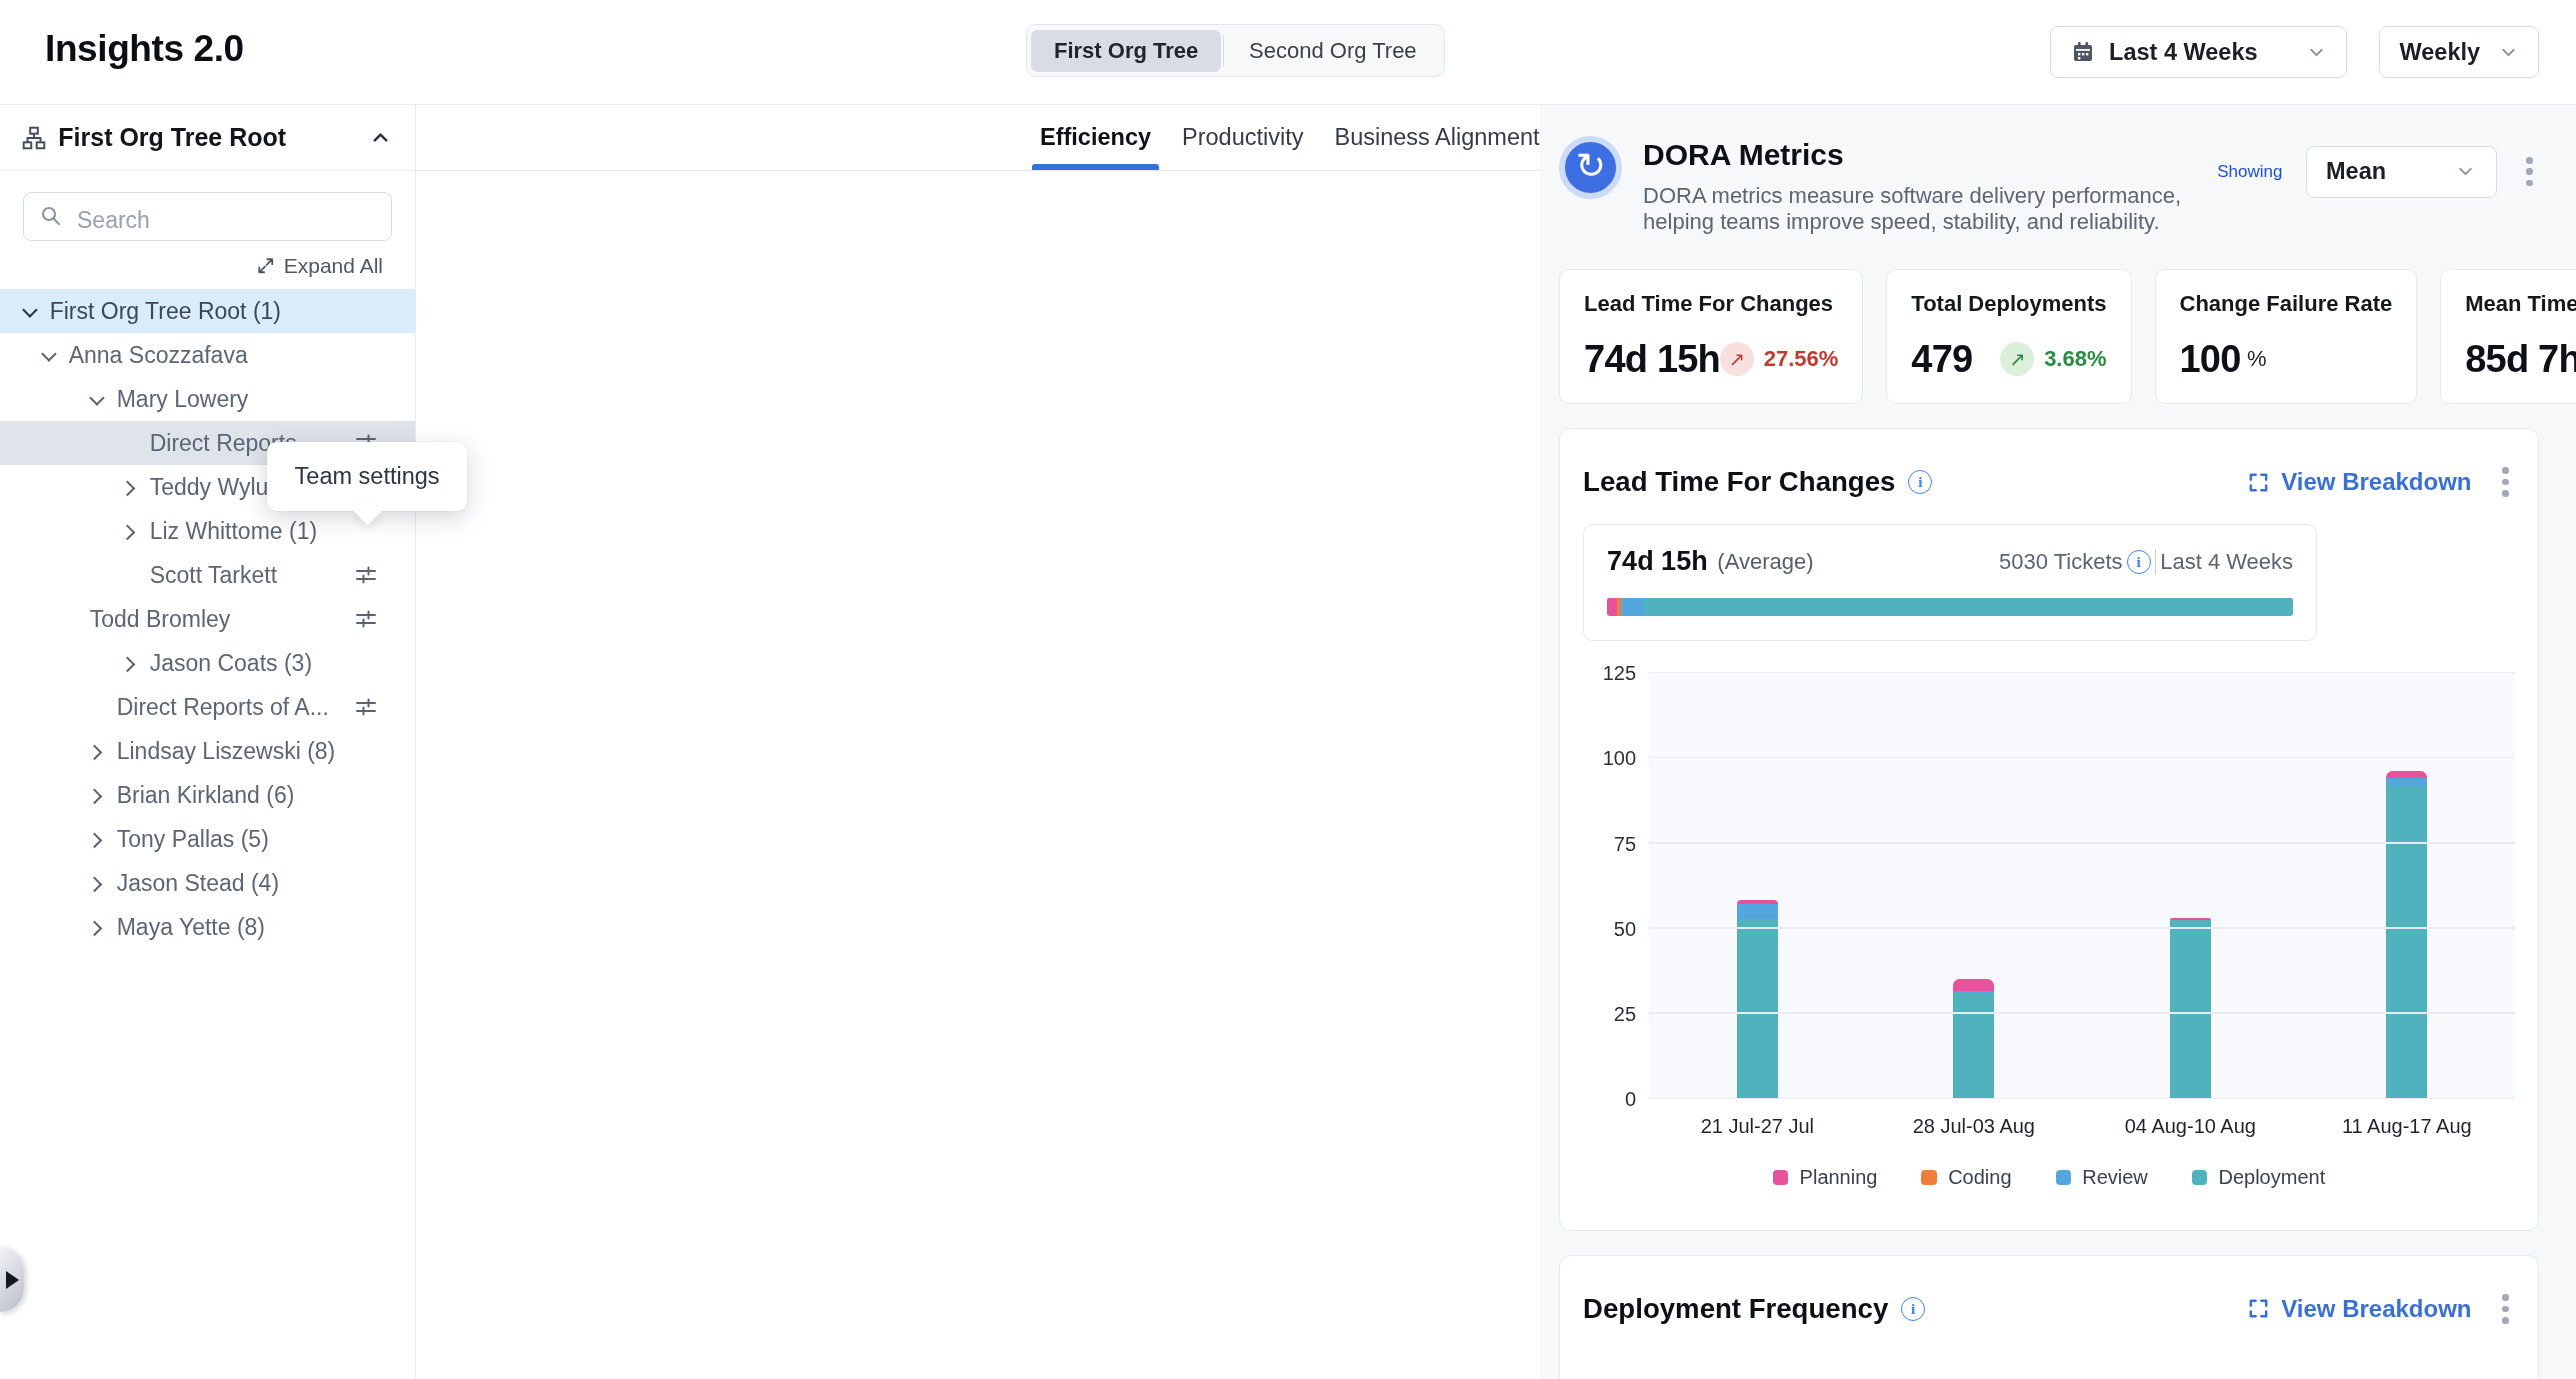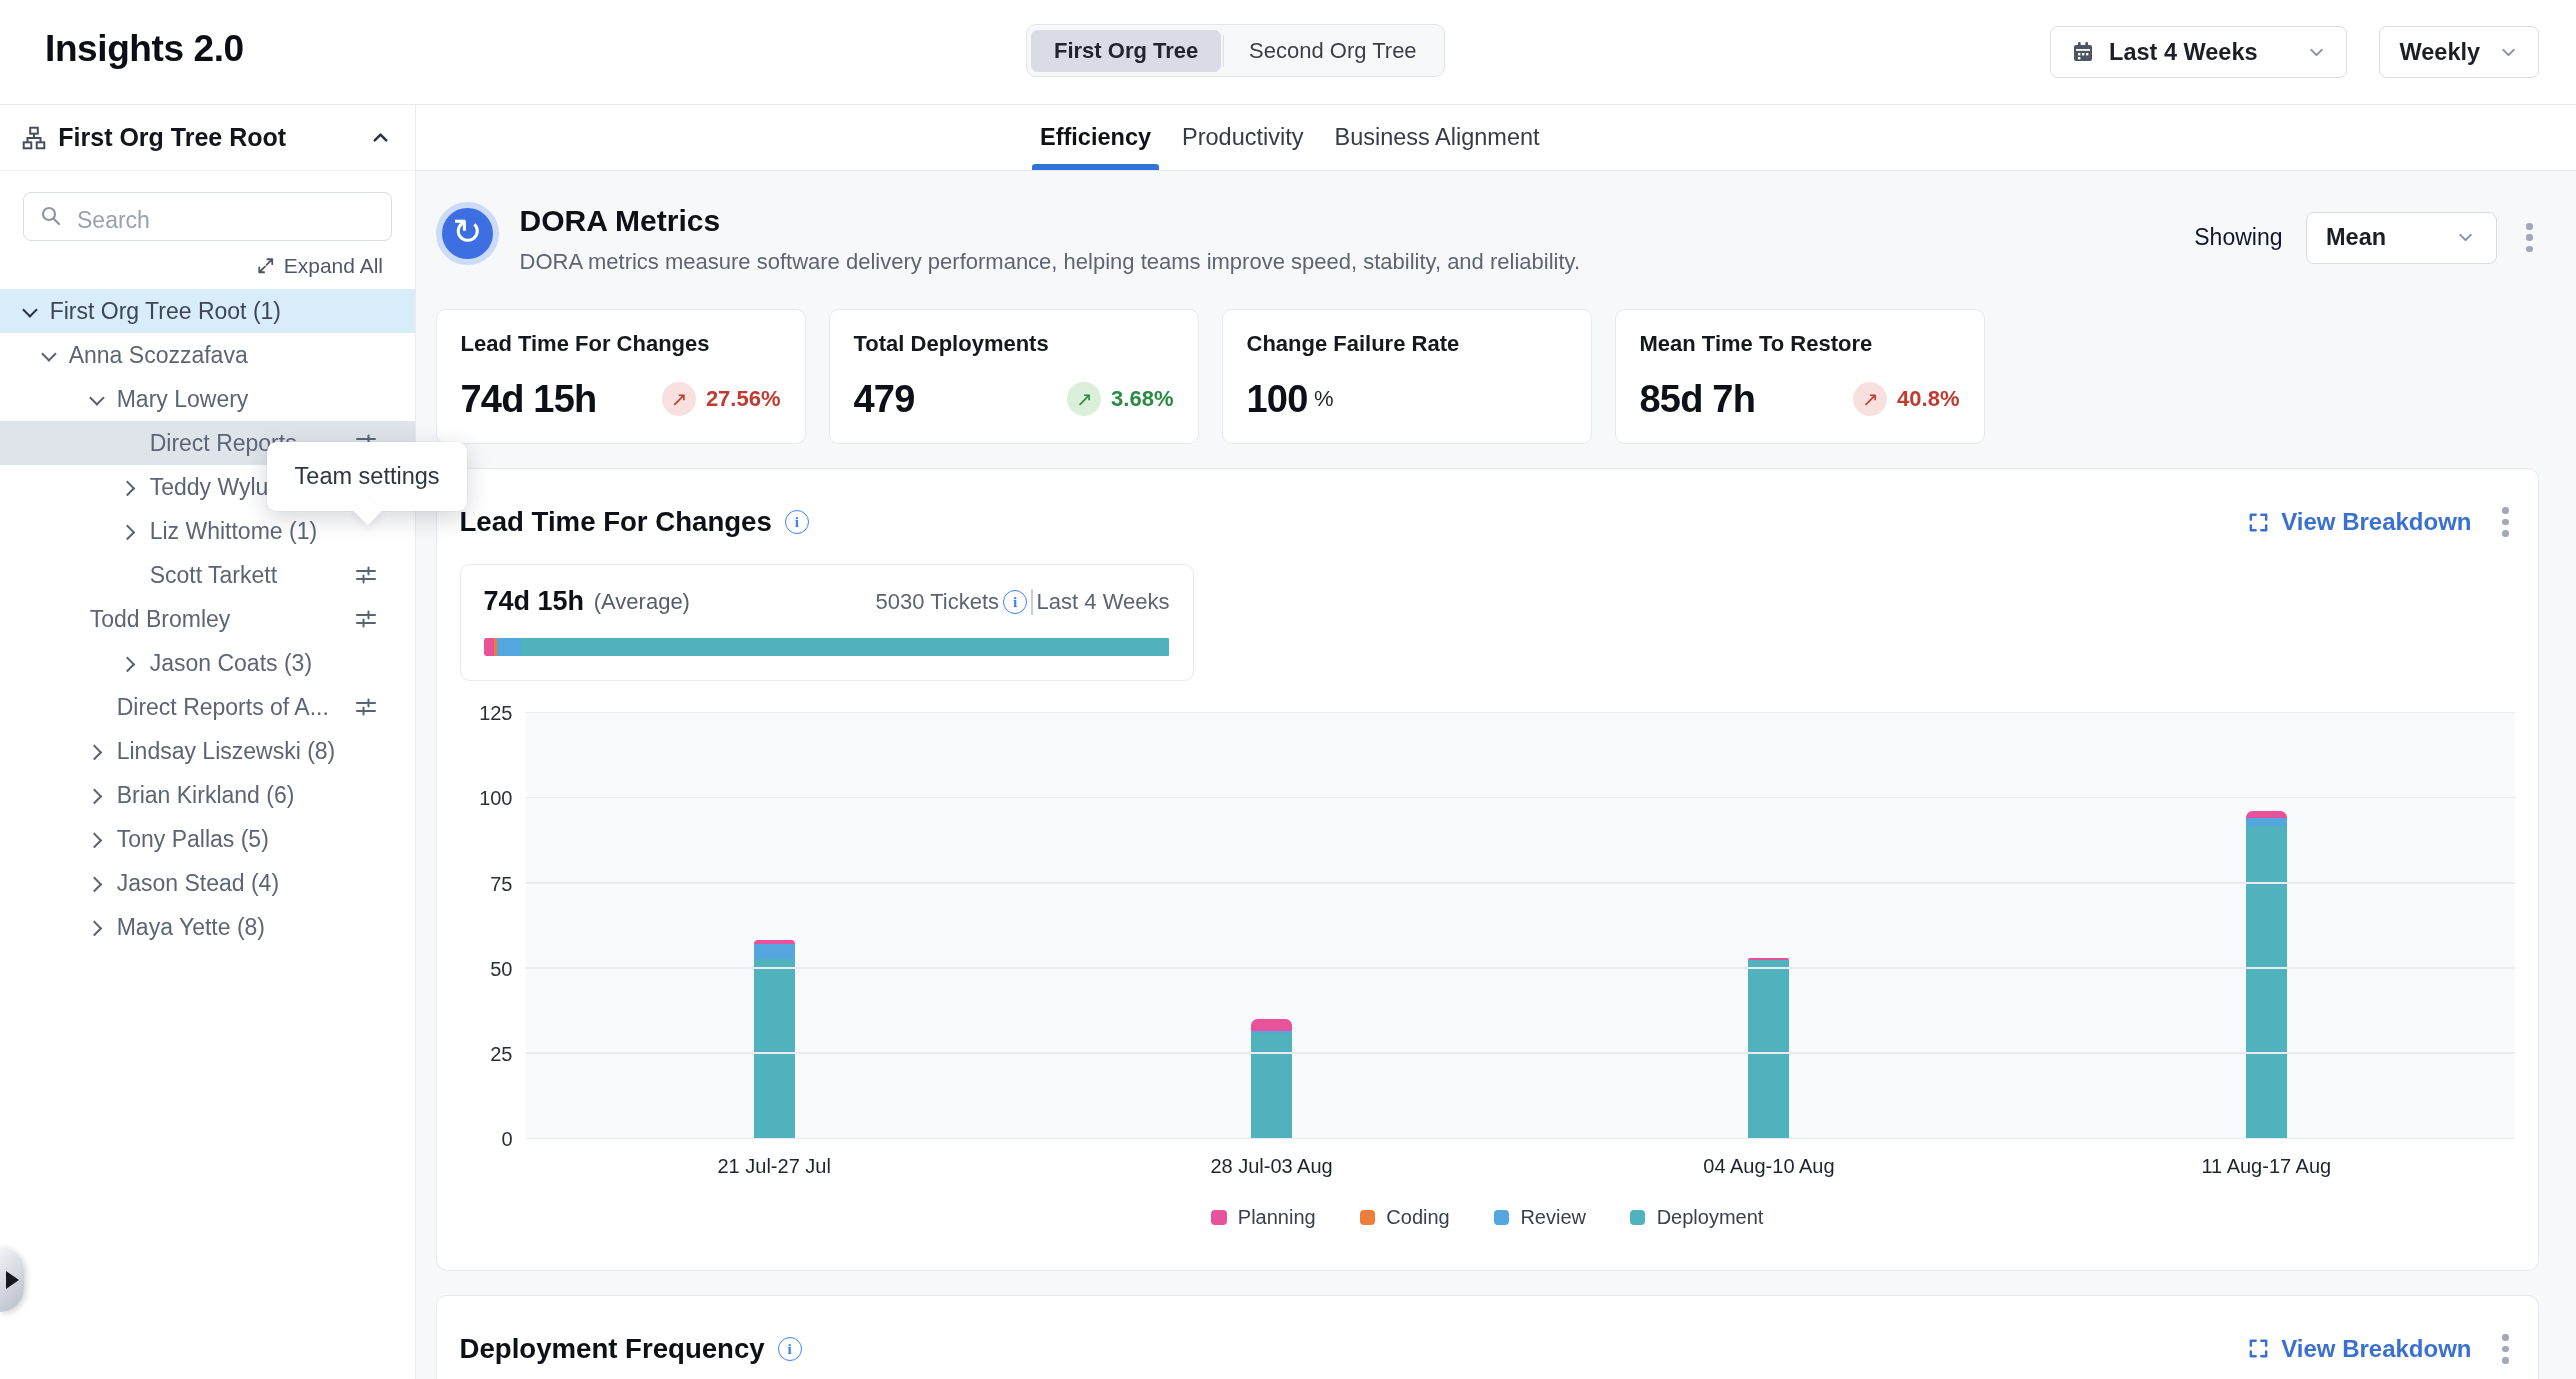"Efficiency" .main { flex-direction: column -> row }
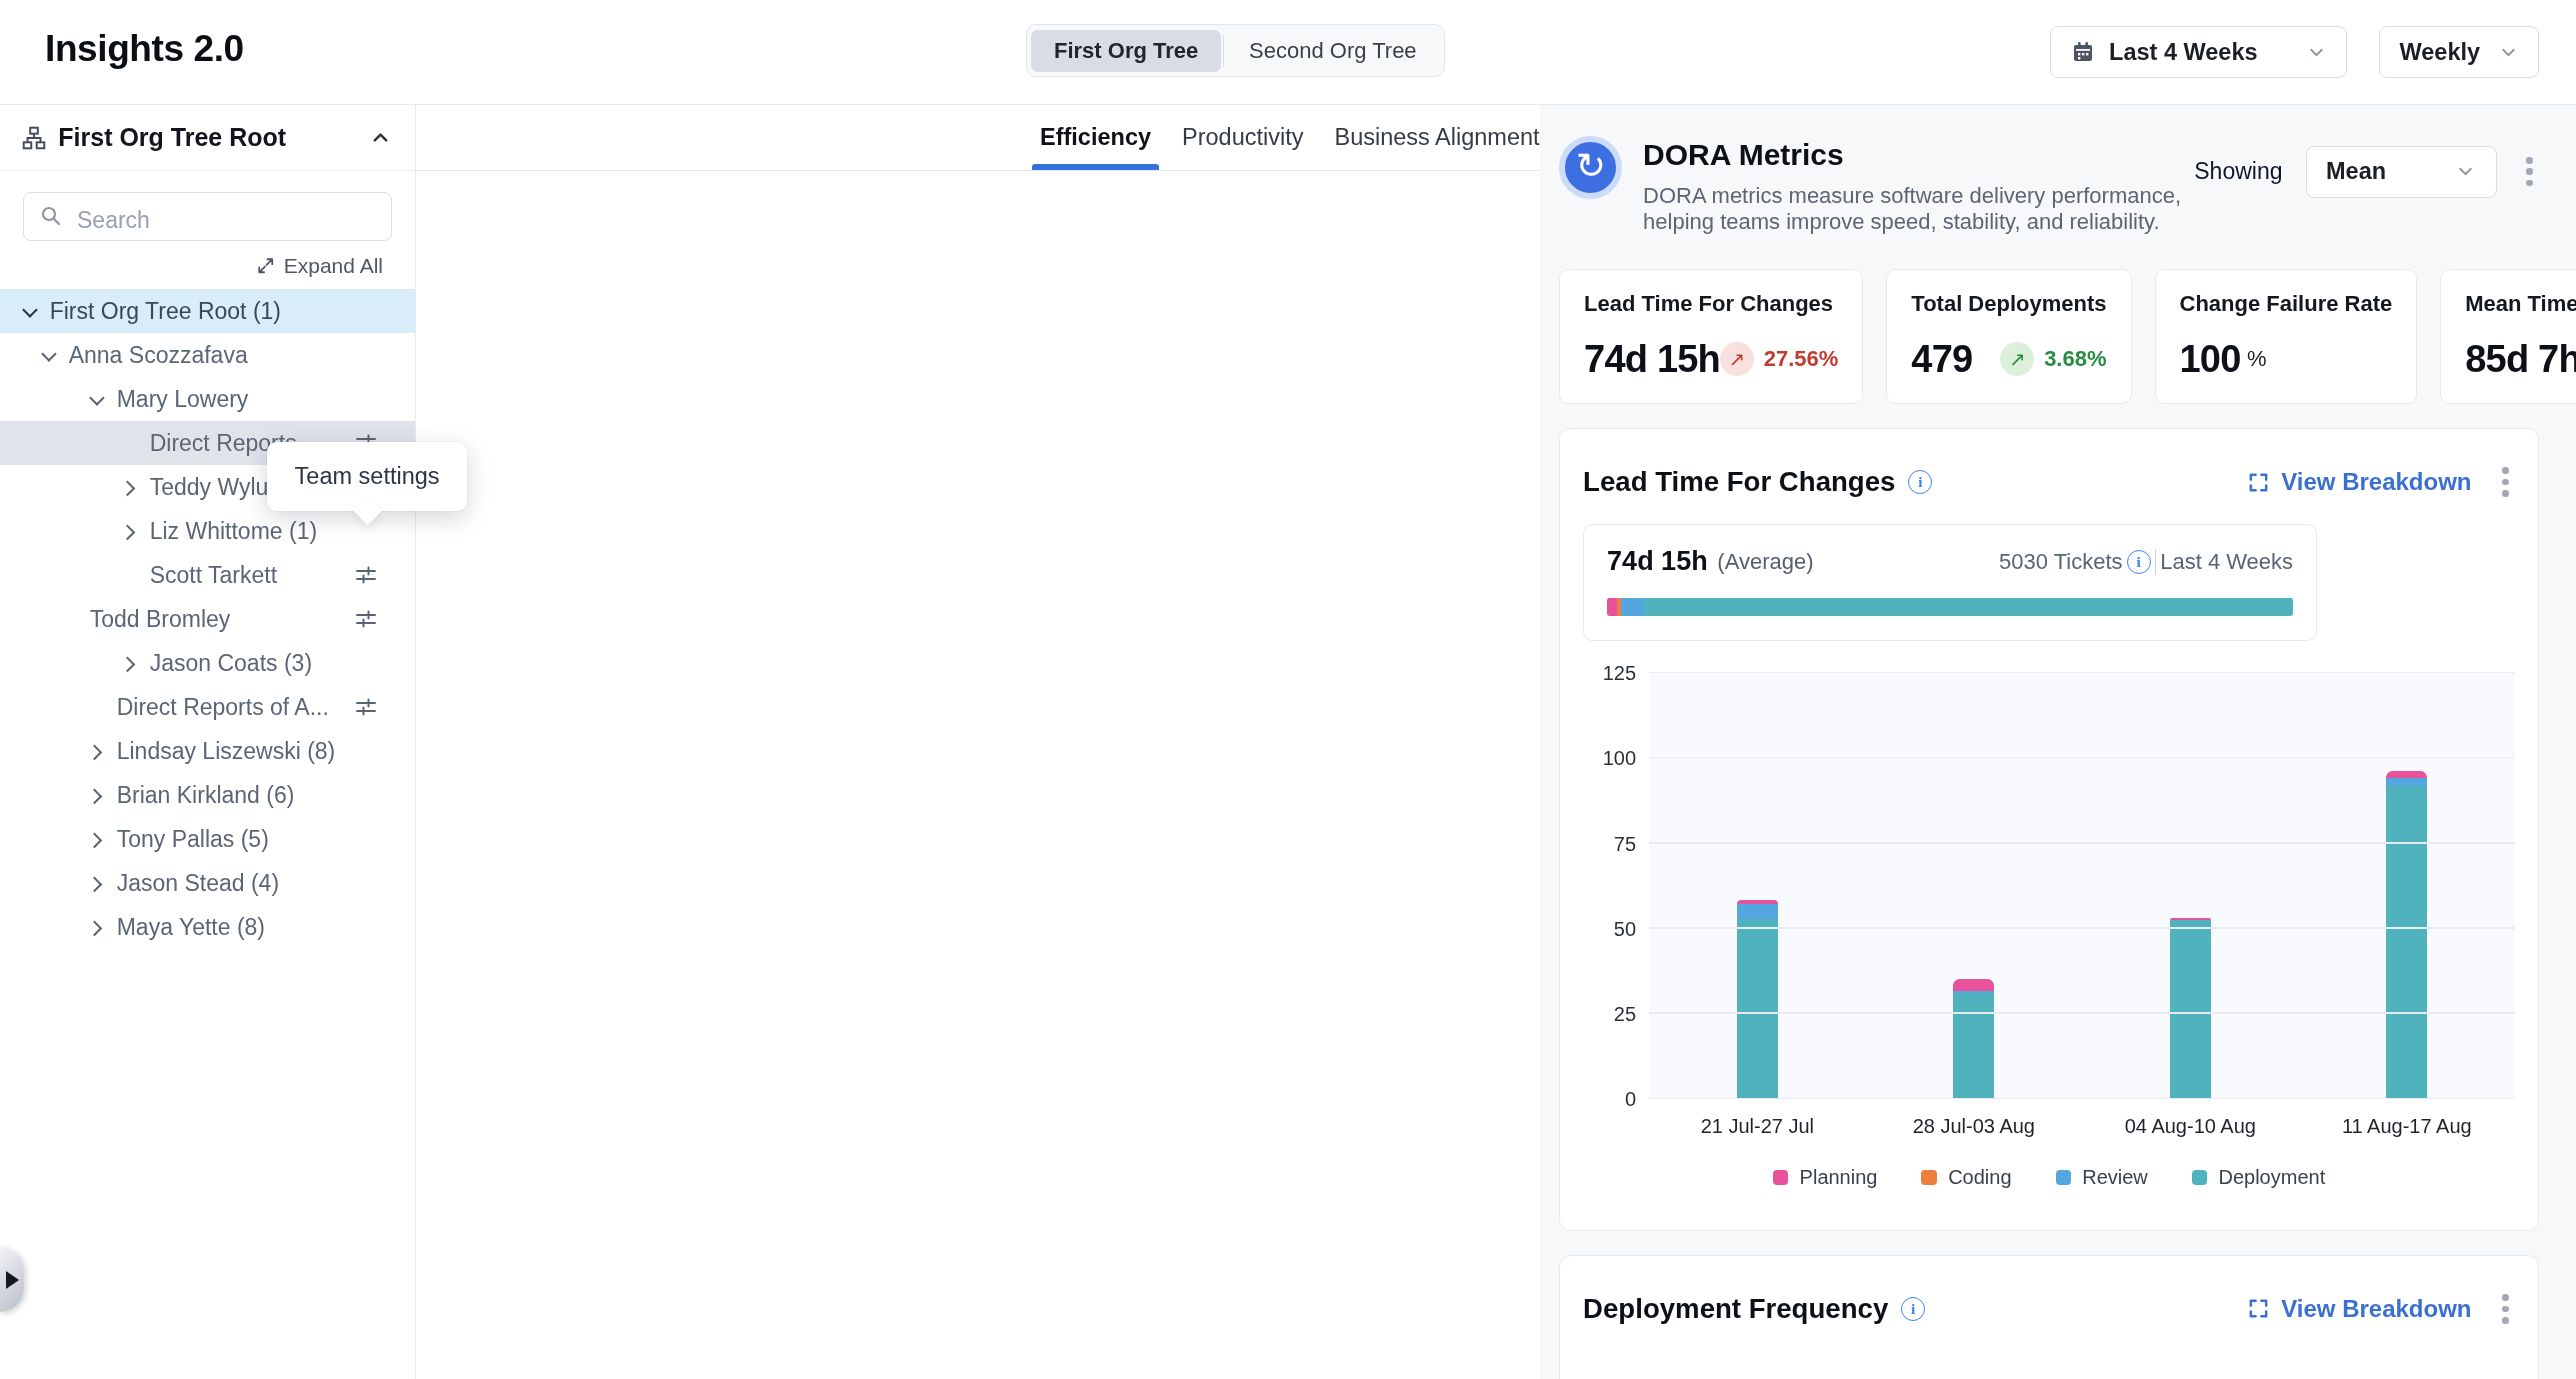"Showing" .showing-label { color: #0f172a -> #1d4ed8; font-size: 23px -> 17px }
